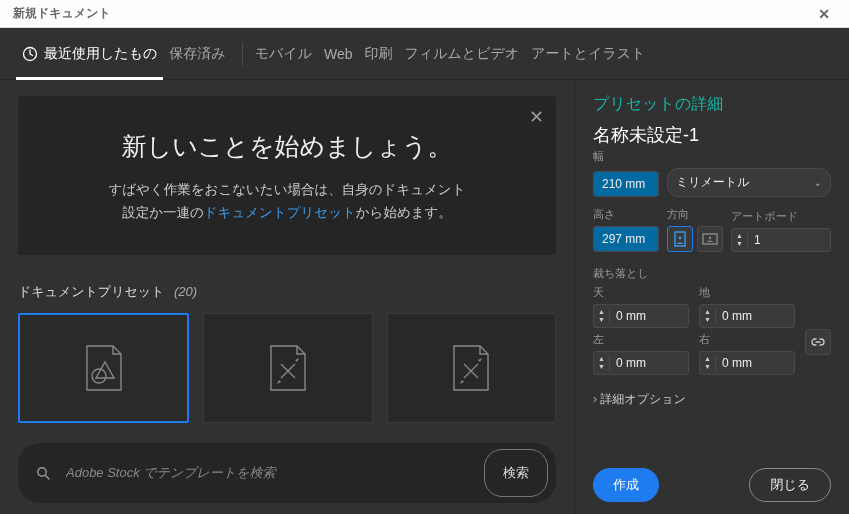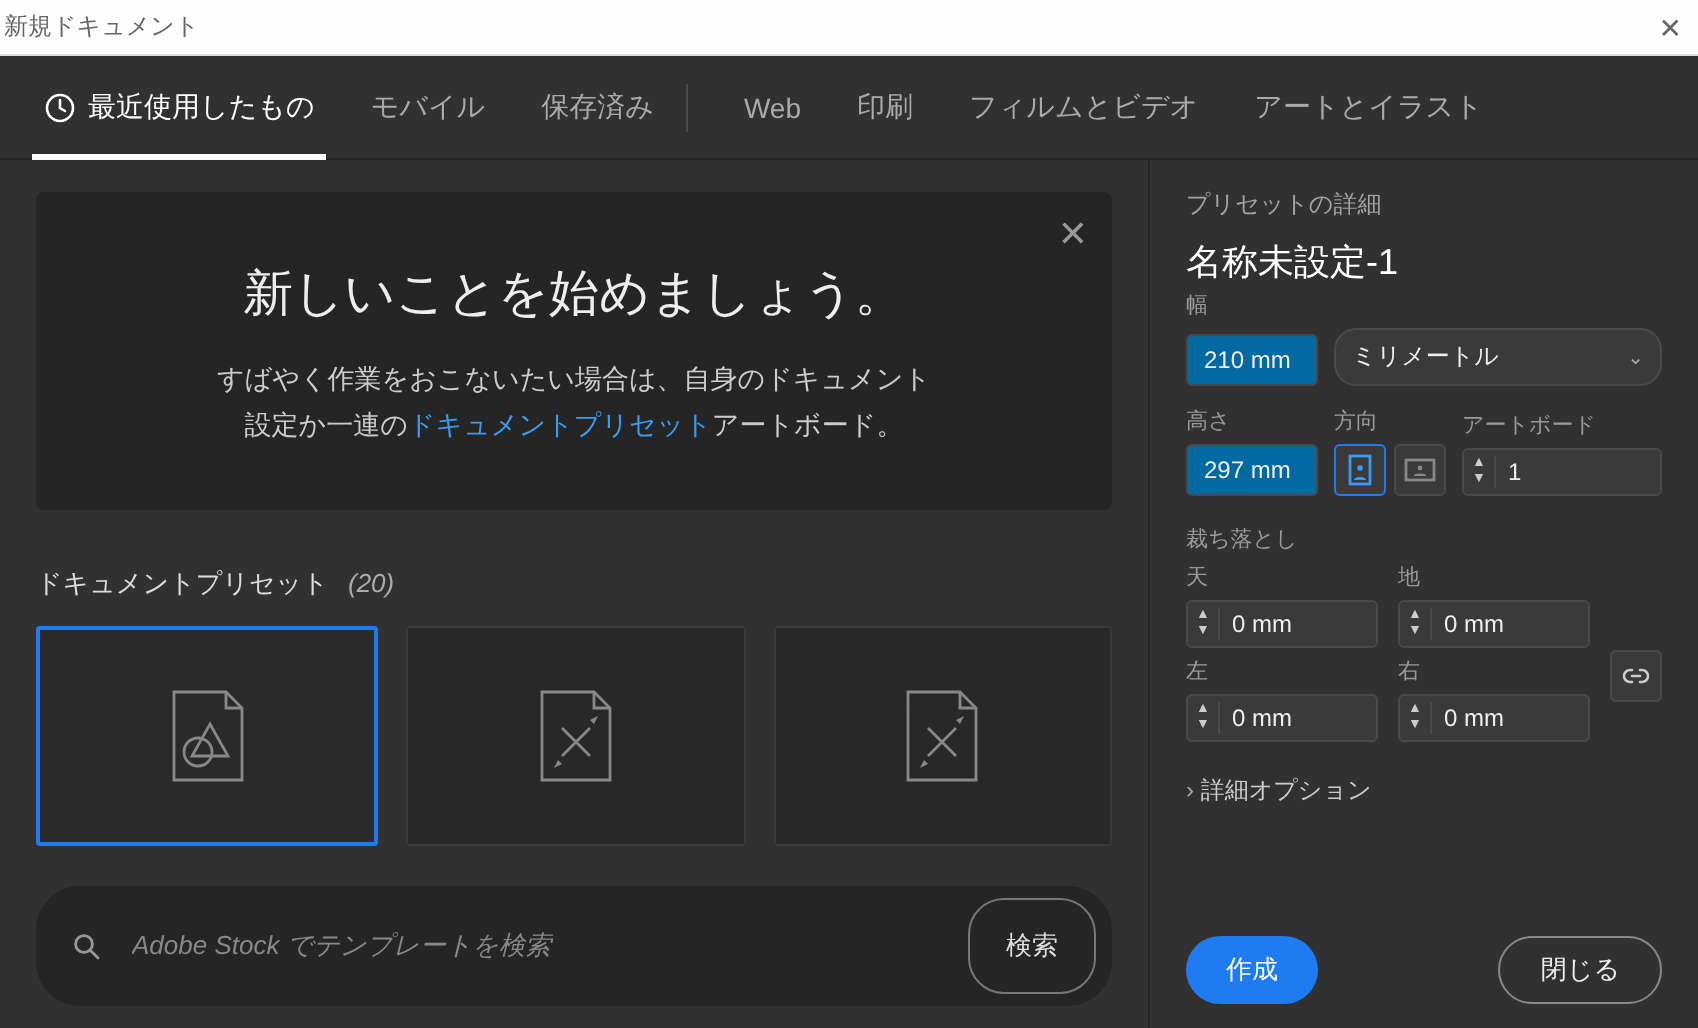"新規ドキュメント" .titlebar { font-weight: none -> bold; padding: 0 2px -> 0 13px }
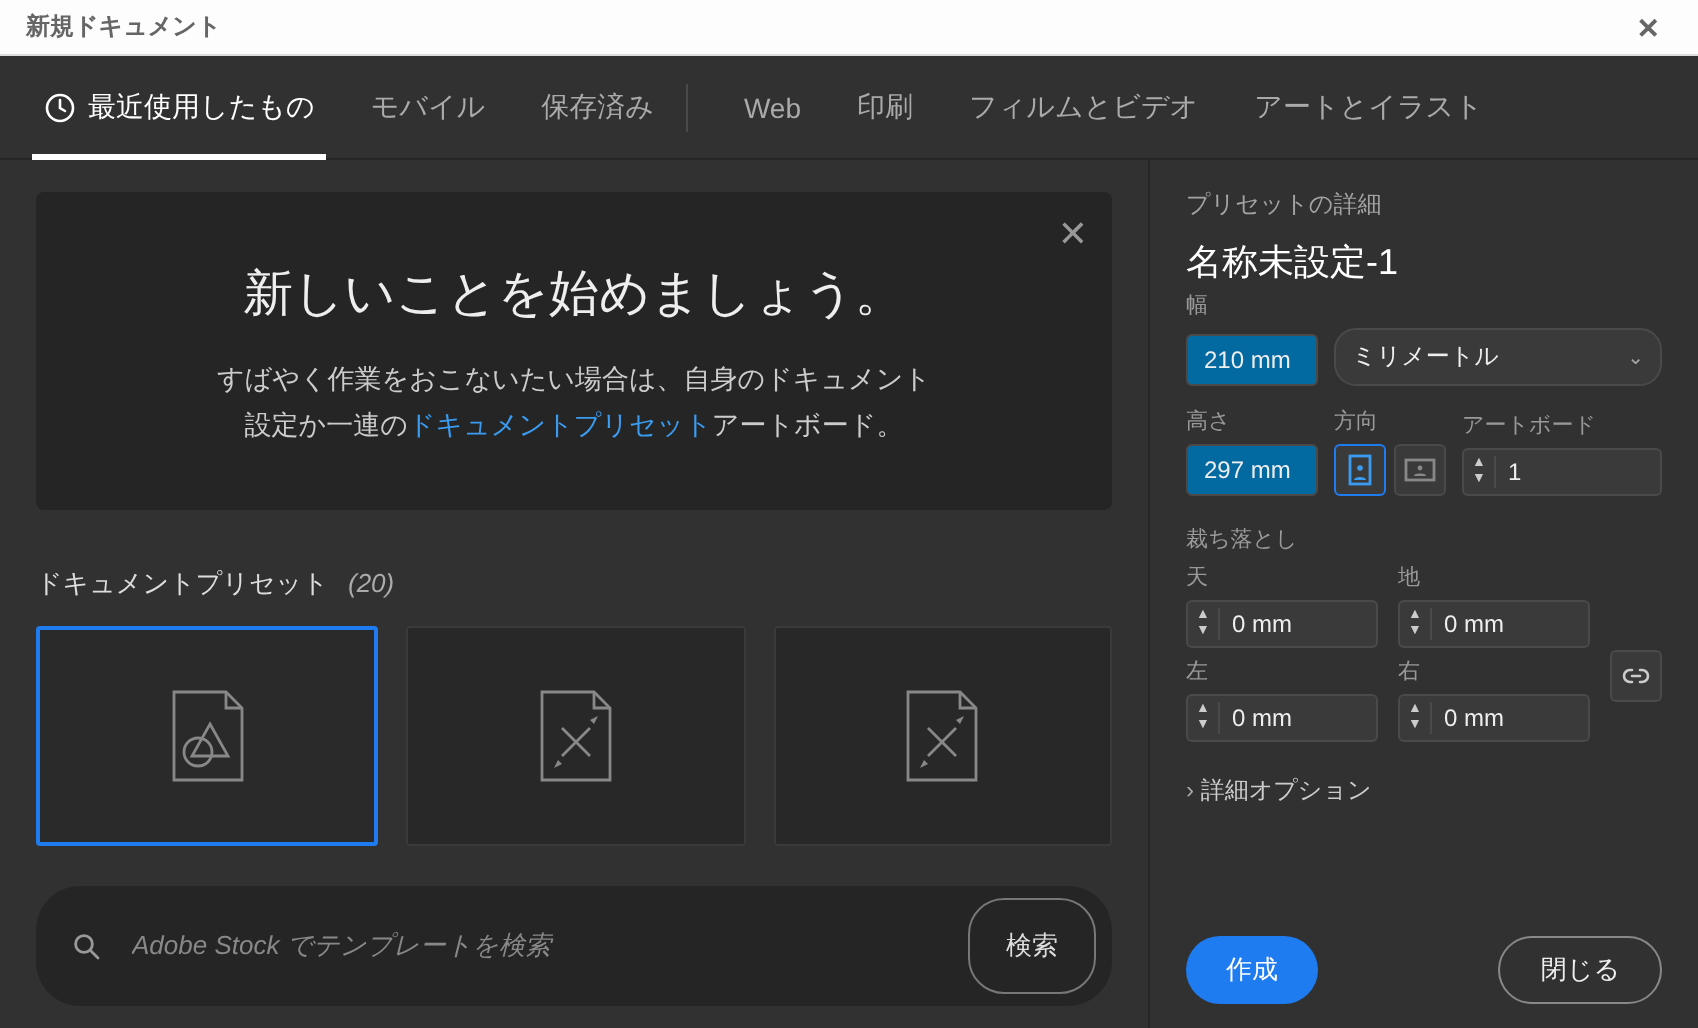"最近使用したもの" .tabs { gap: 16px -> none }
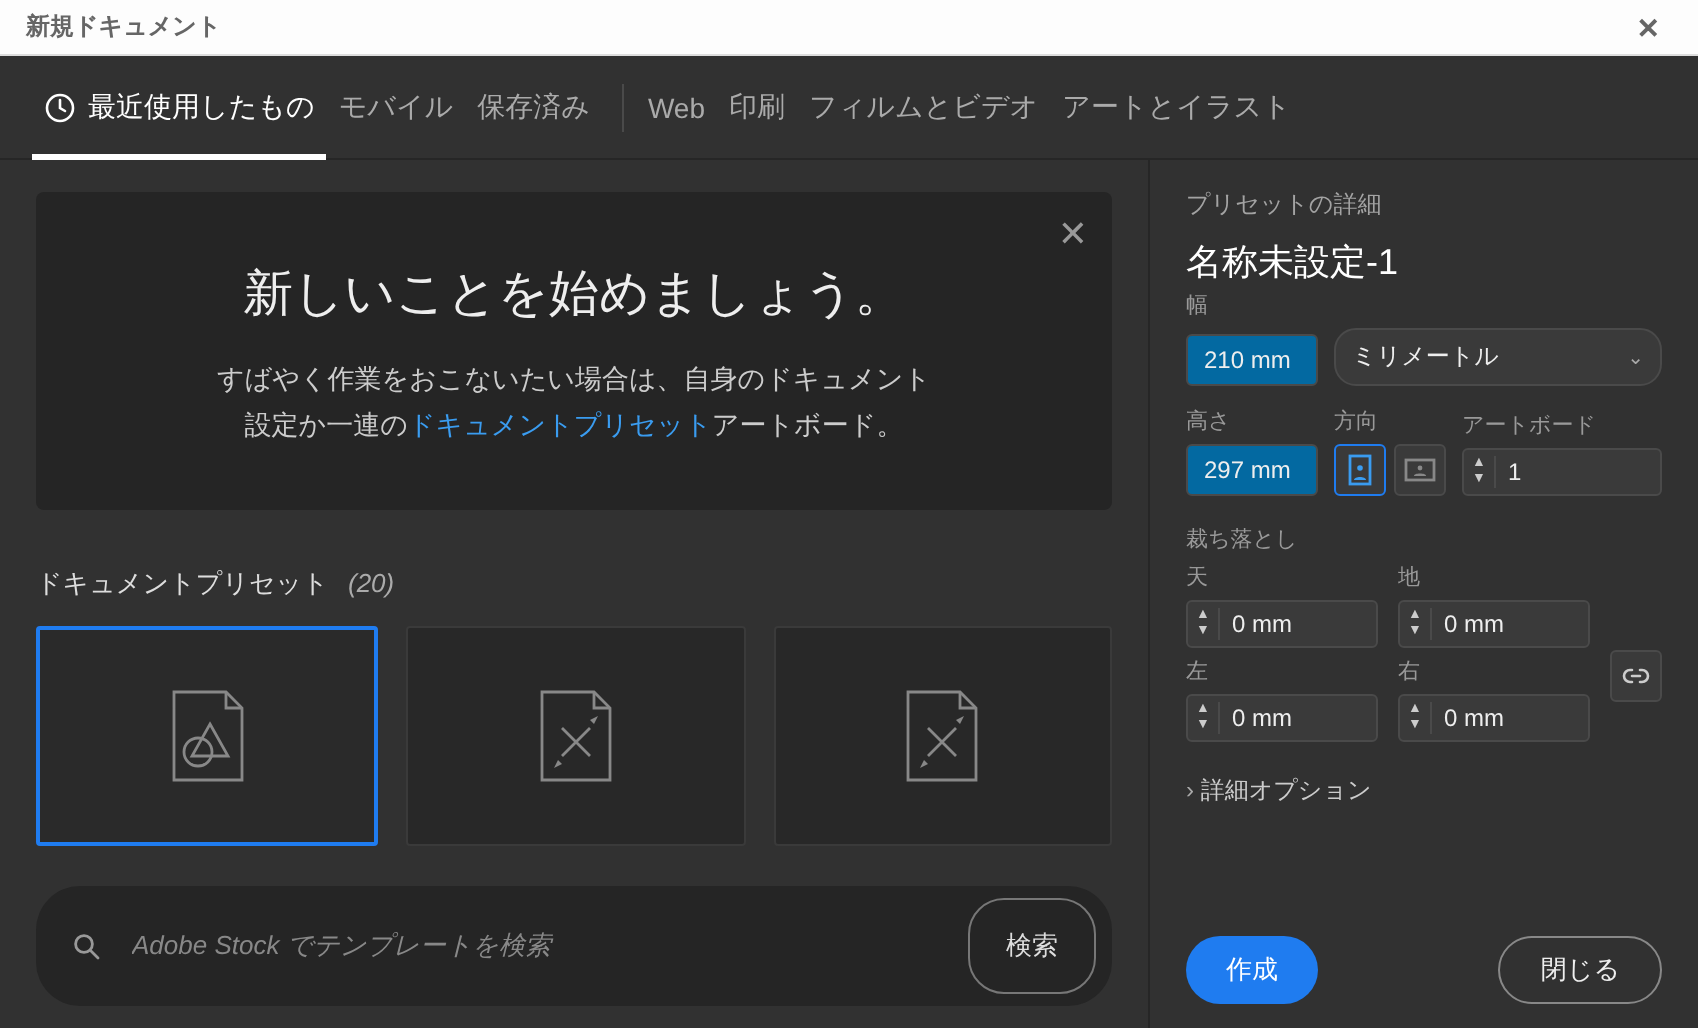"モバイル" div.tab { order: before "保存済み" -> after "保存済み" }
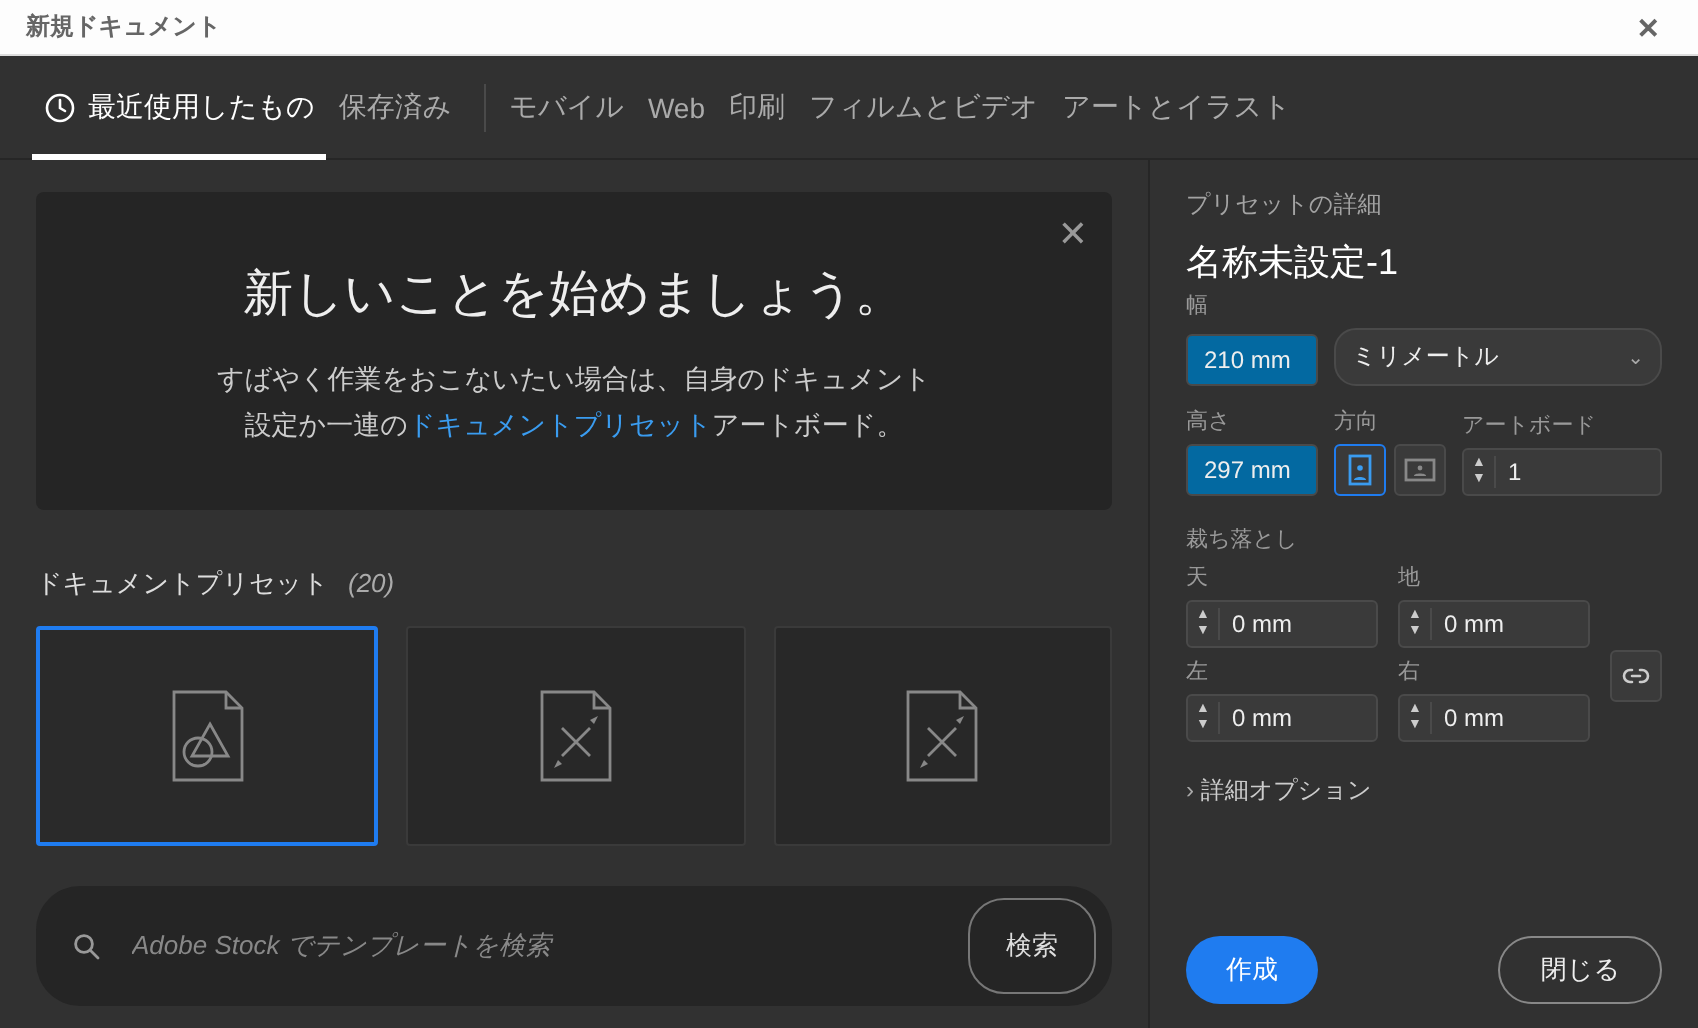"プリセットの詳細" .right .detail-title { color: #a3a3a3 -> #14b8a6; font-size: 12px -> 16px }
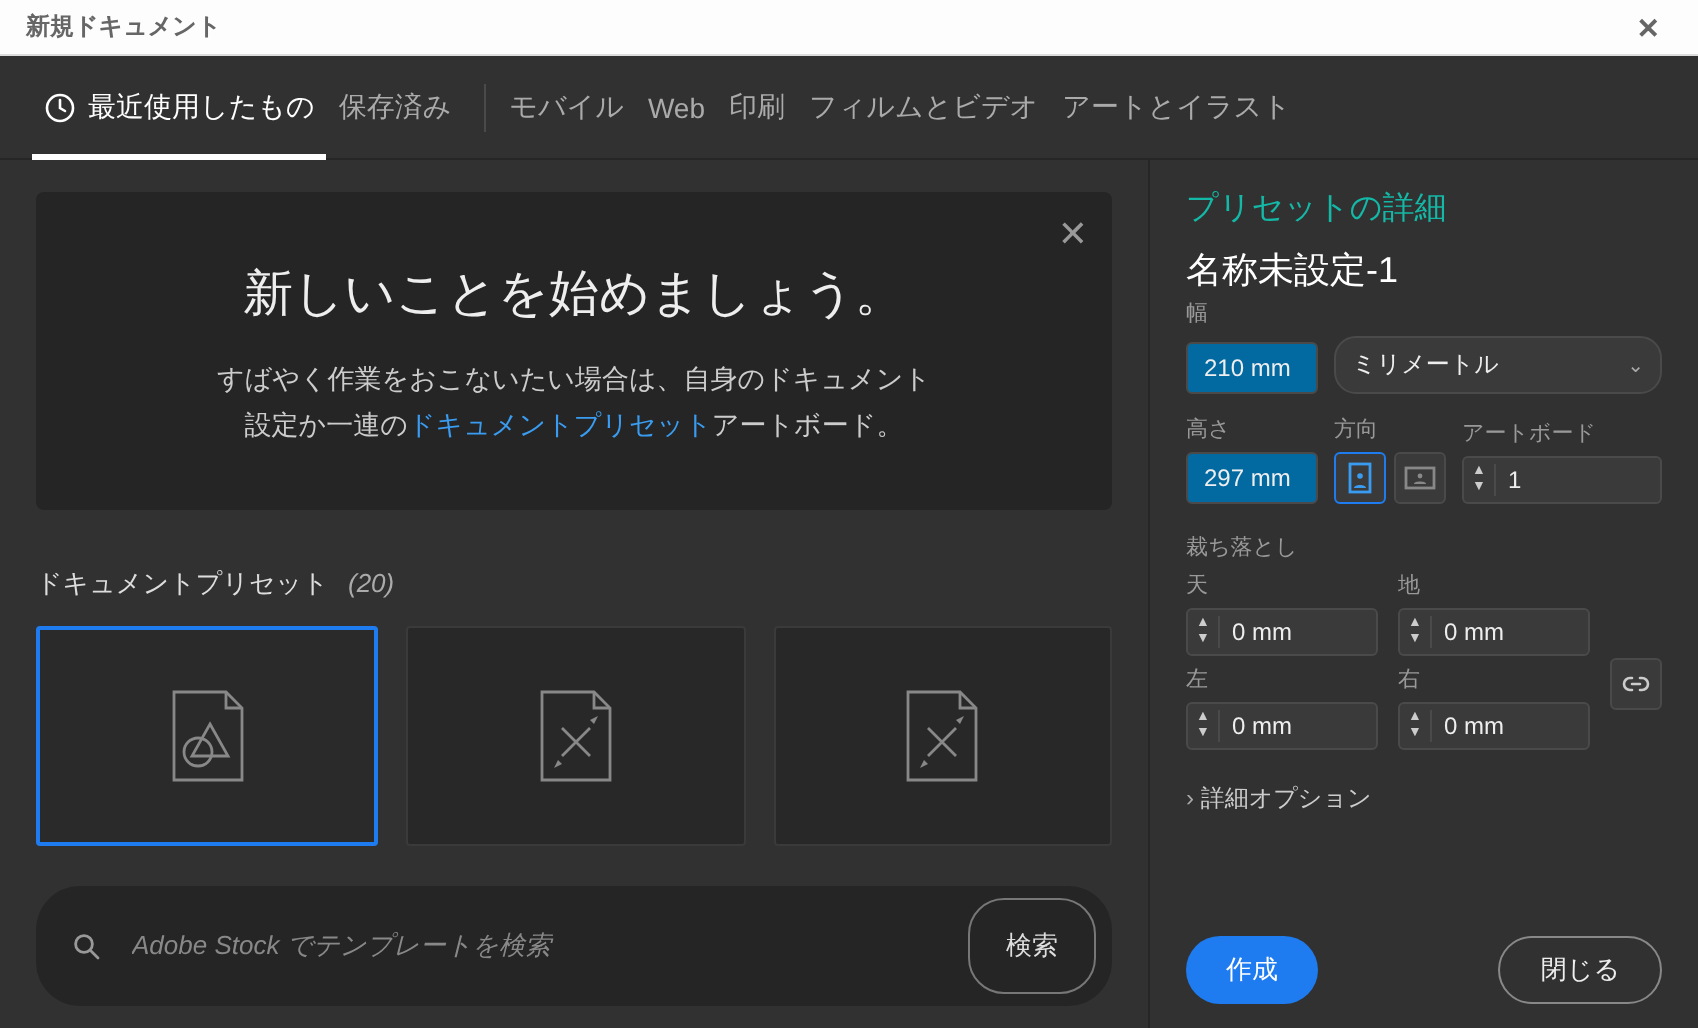"アートボード。" span { text: アートボード -> から始めます }
